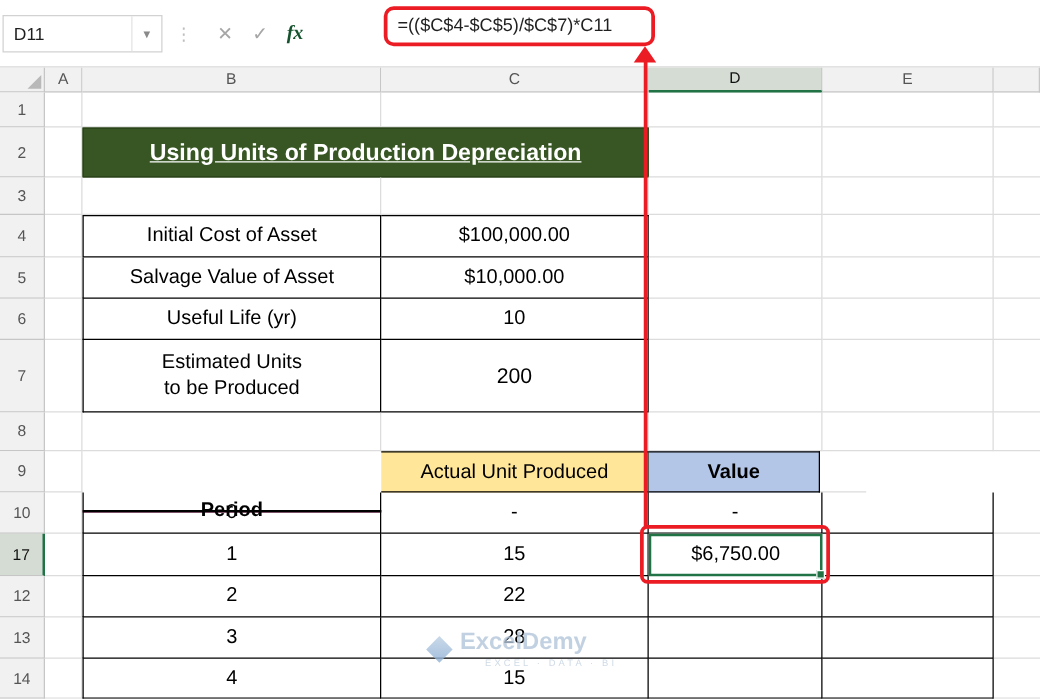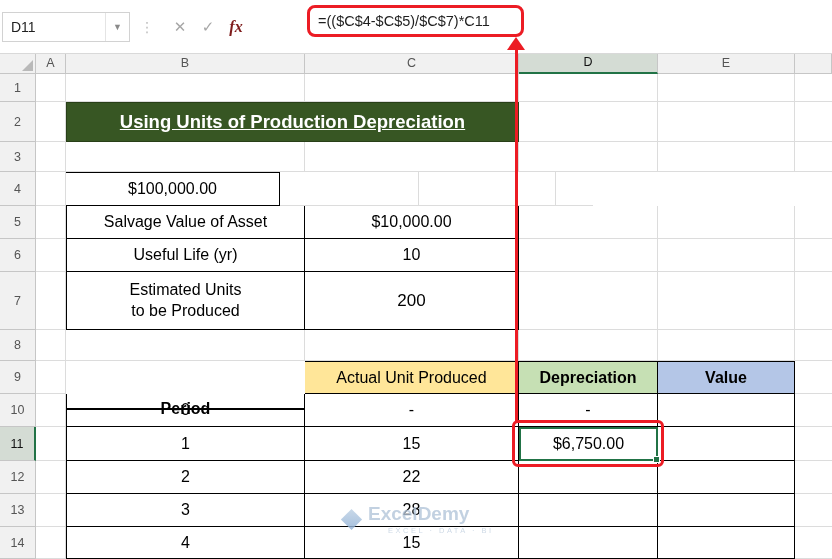"fx" #fx-btn { color: #7f1d1d -> #14532d }
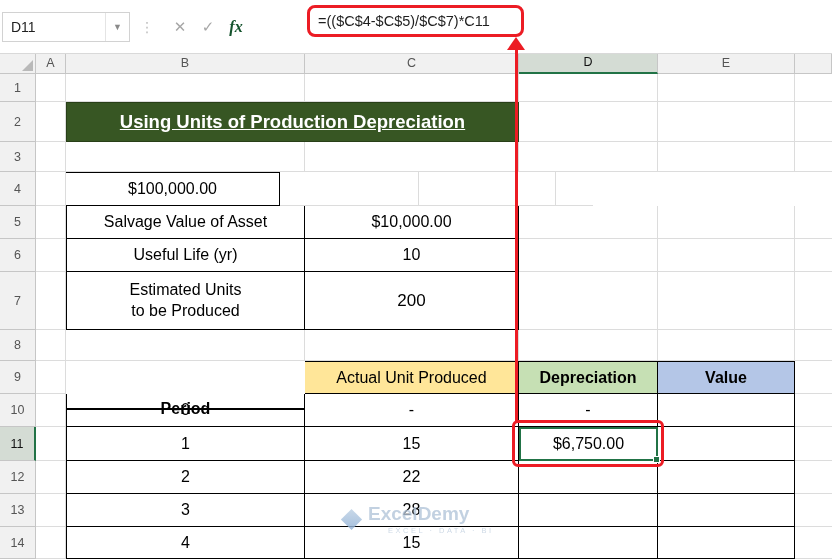"Initial Cost of Asset" div.c { html: none -> <div>Initial Cost of Asset</div> }
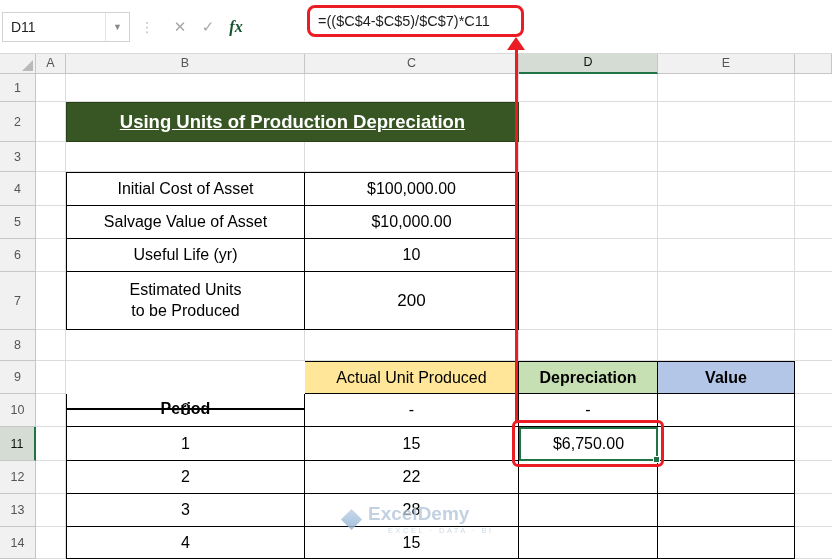"Depreciation" div.c { html: <div>Depreciation</div> -> none }
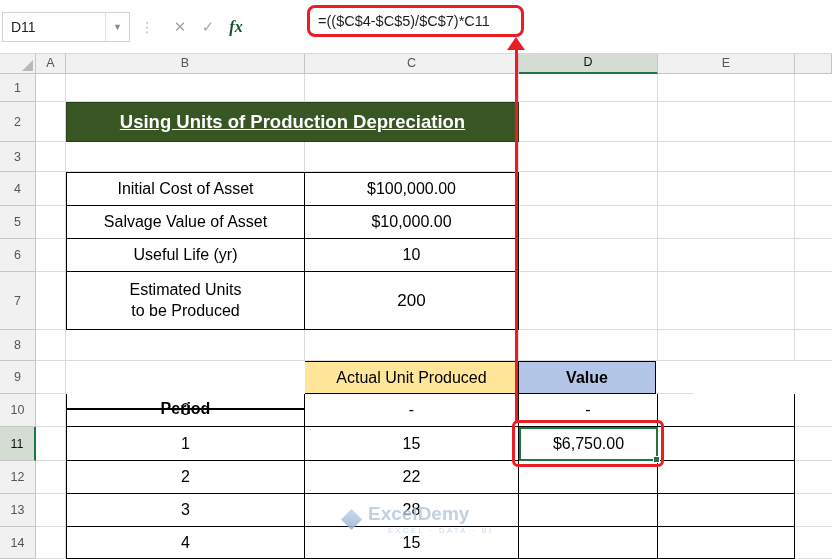"11" div.c { text: 11 -> 17 }
